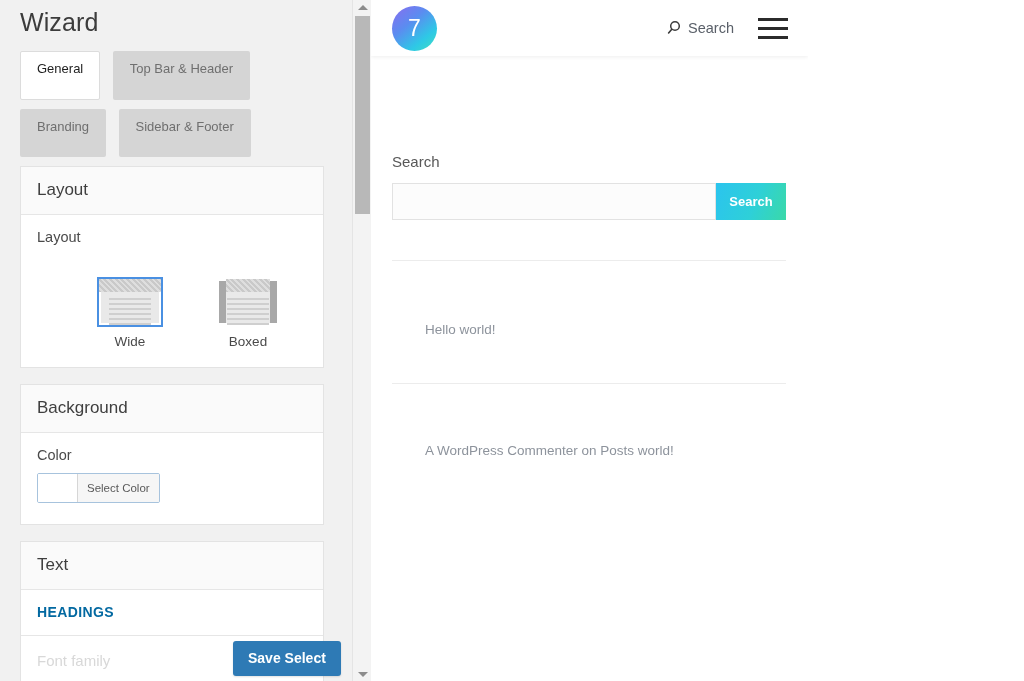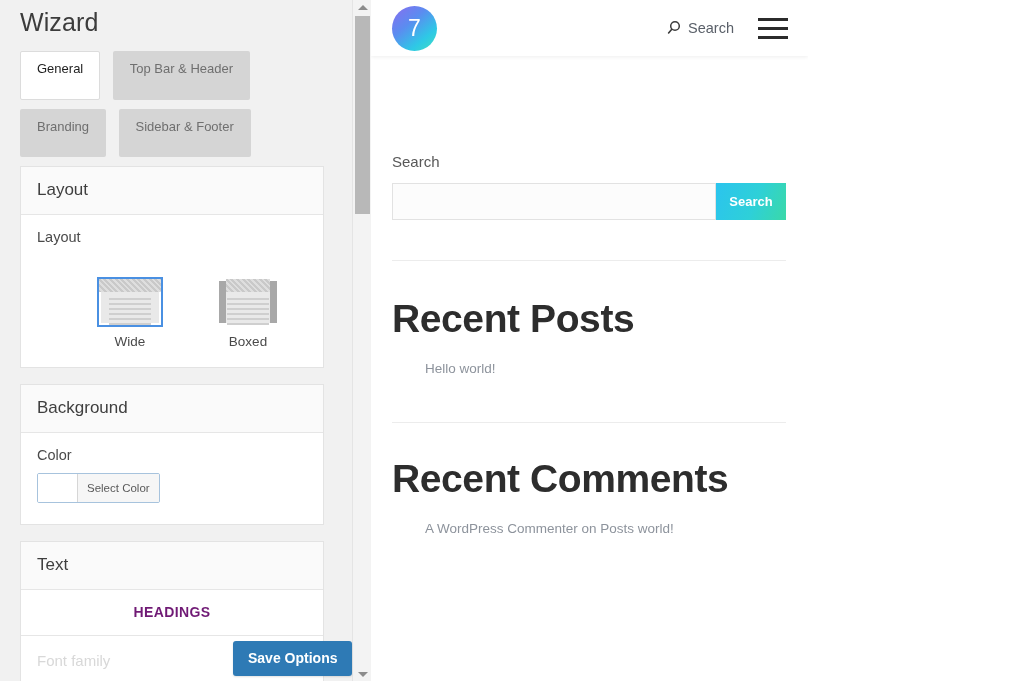"Recent Posts" div.big-heading { html: <div>Recent Posts</div> -> none }
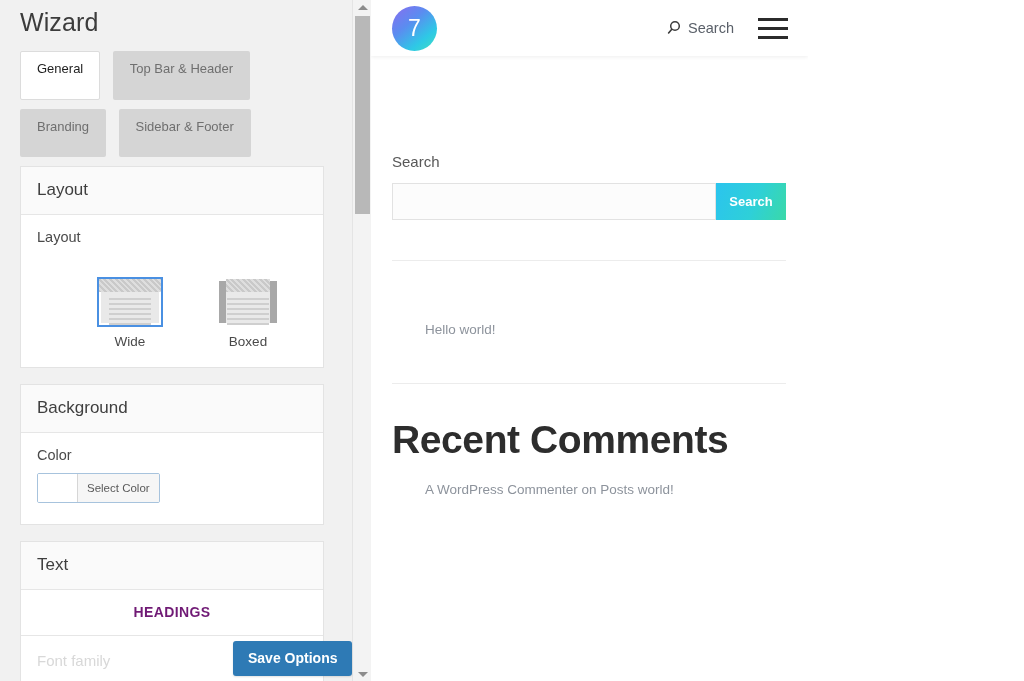"Recent Comments" div.big-heading { html: <div>Recent Comments</div> -> none }
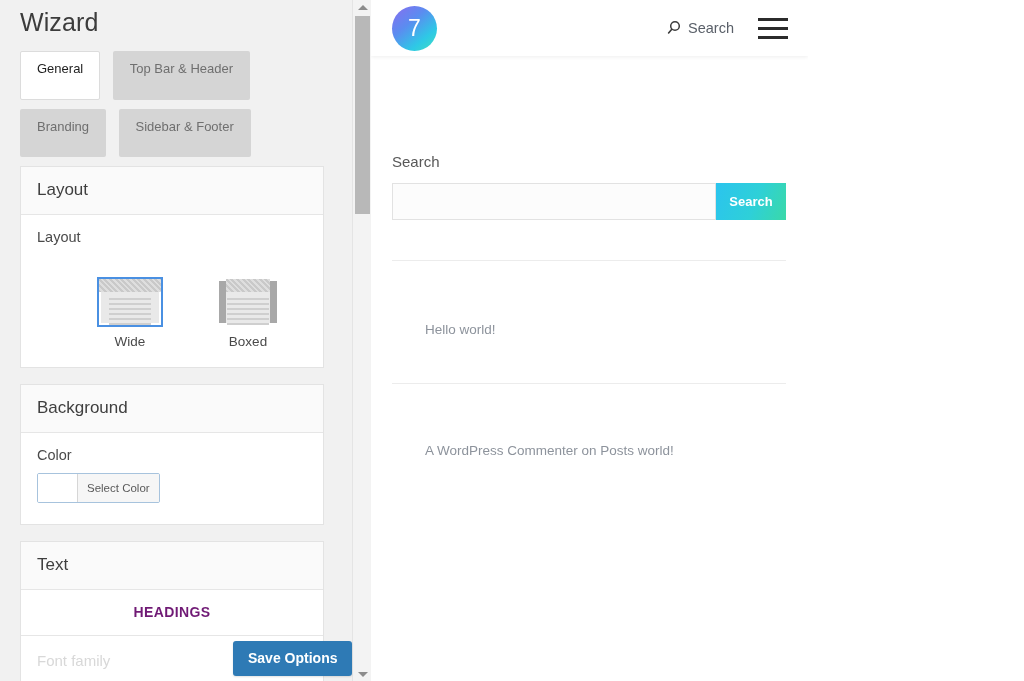"HEADINGS" .subhead { color: #701a75 -> #0369a1; text-align: center -> none }
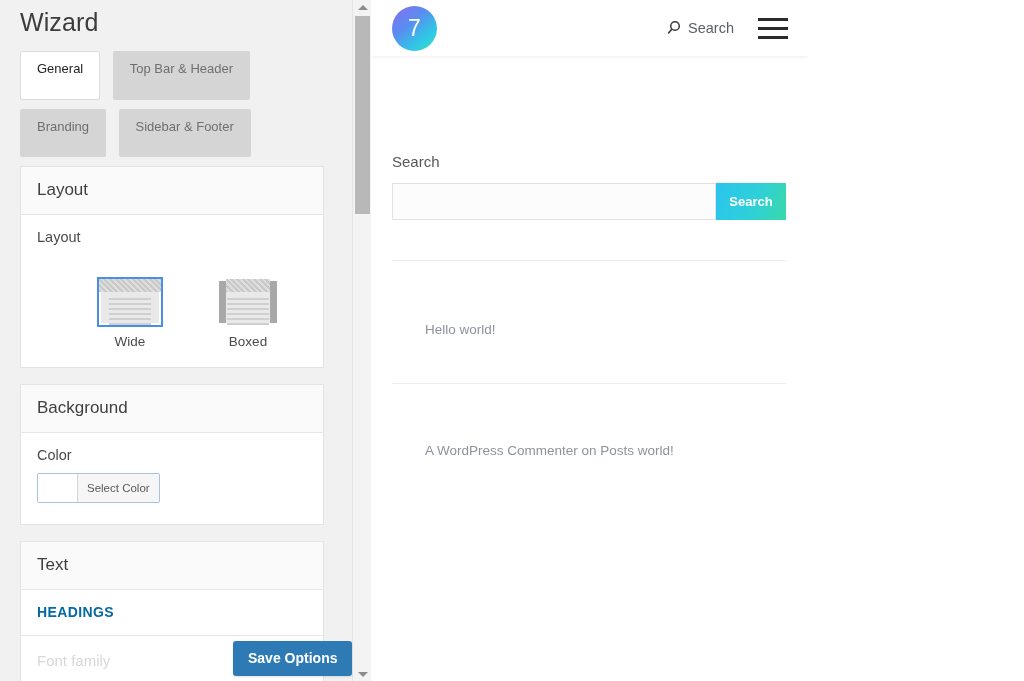"Save Options" button { text: Options -> Select }
